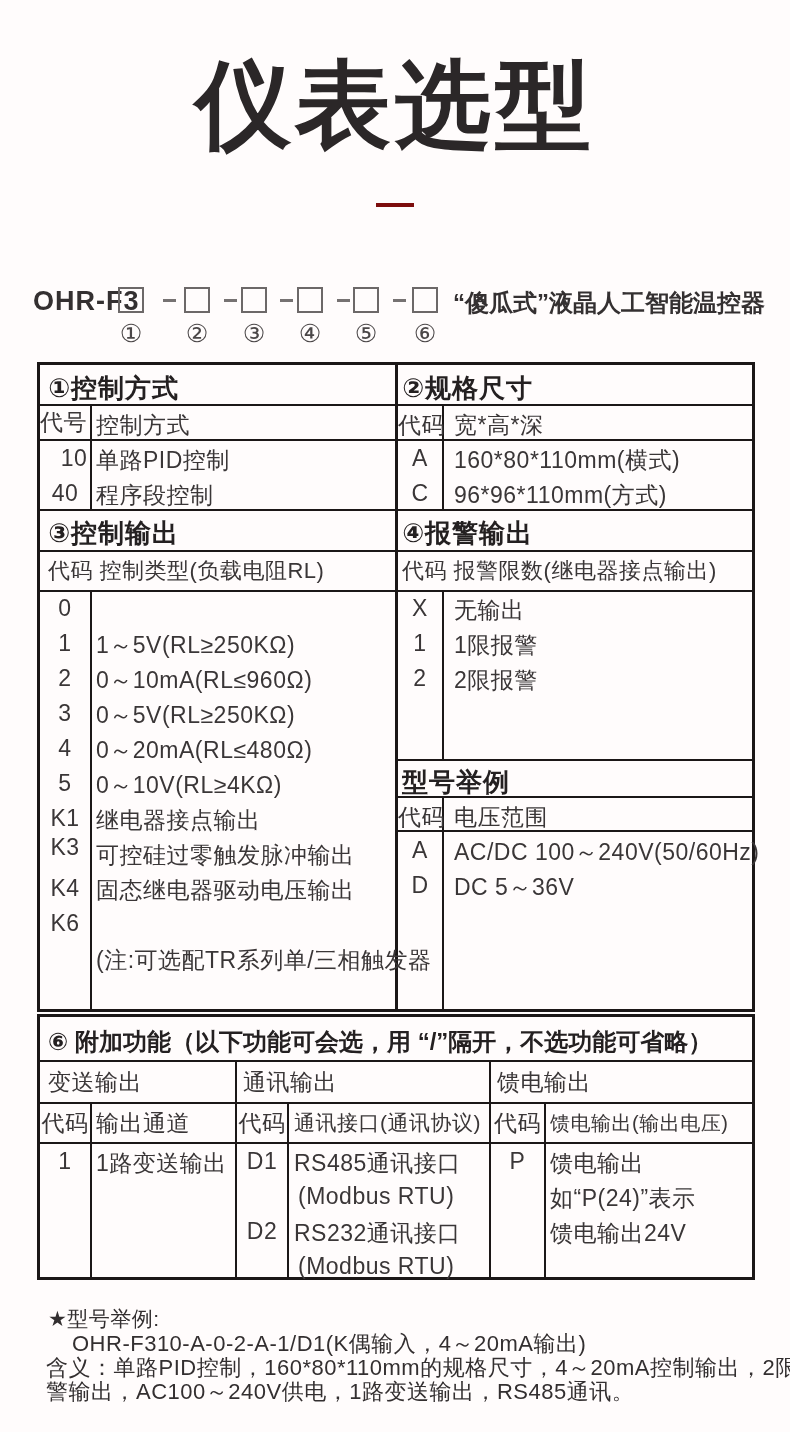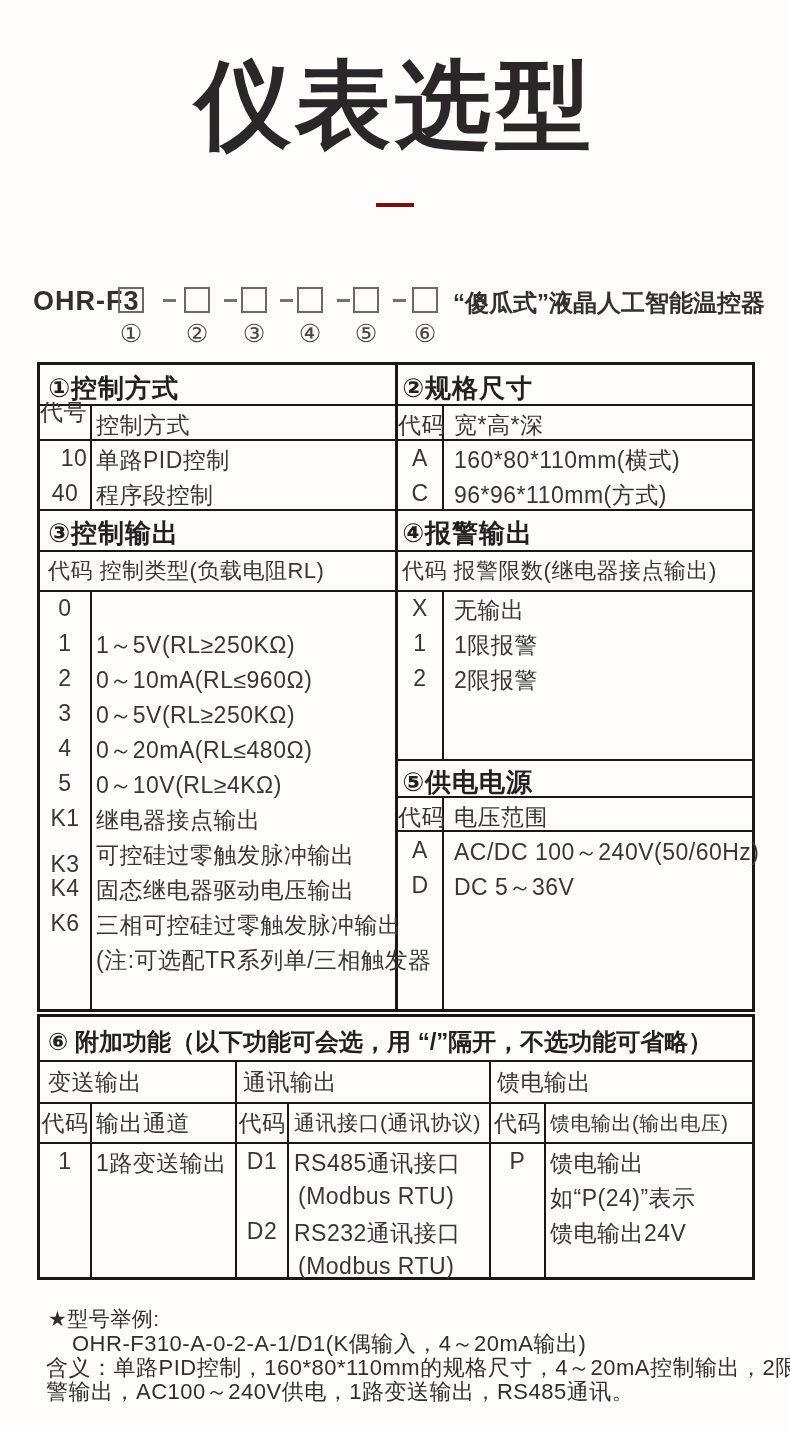"代号" span.c { top: 32px -> 42px }
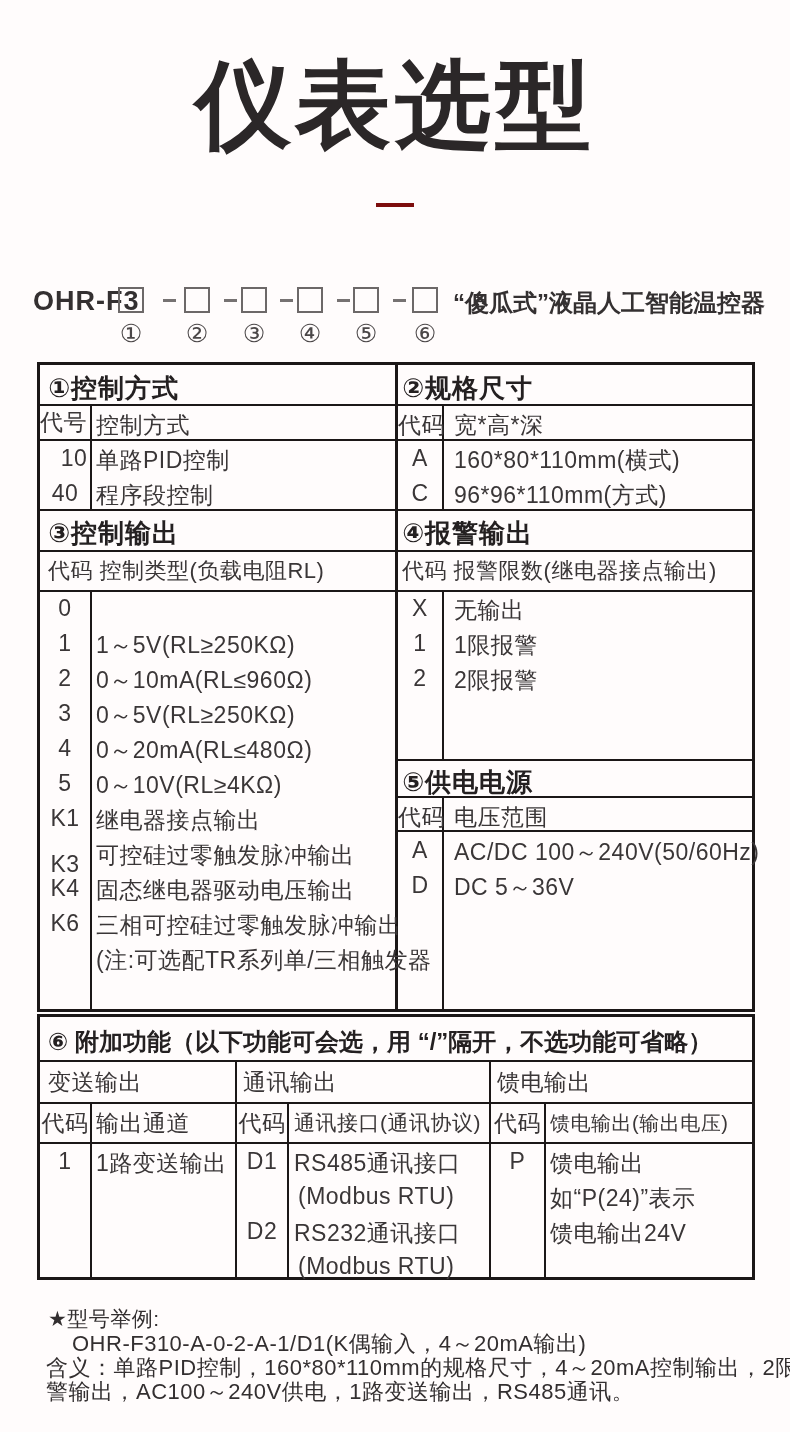"⑤供电电源" span.sec { text: ⑤供电电源 -> 型号举例 }
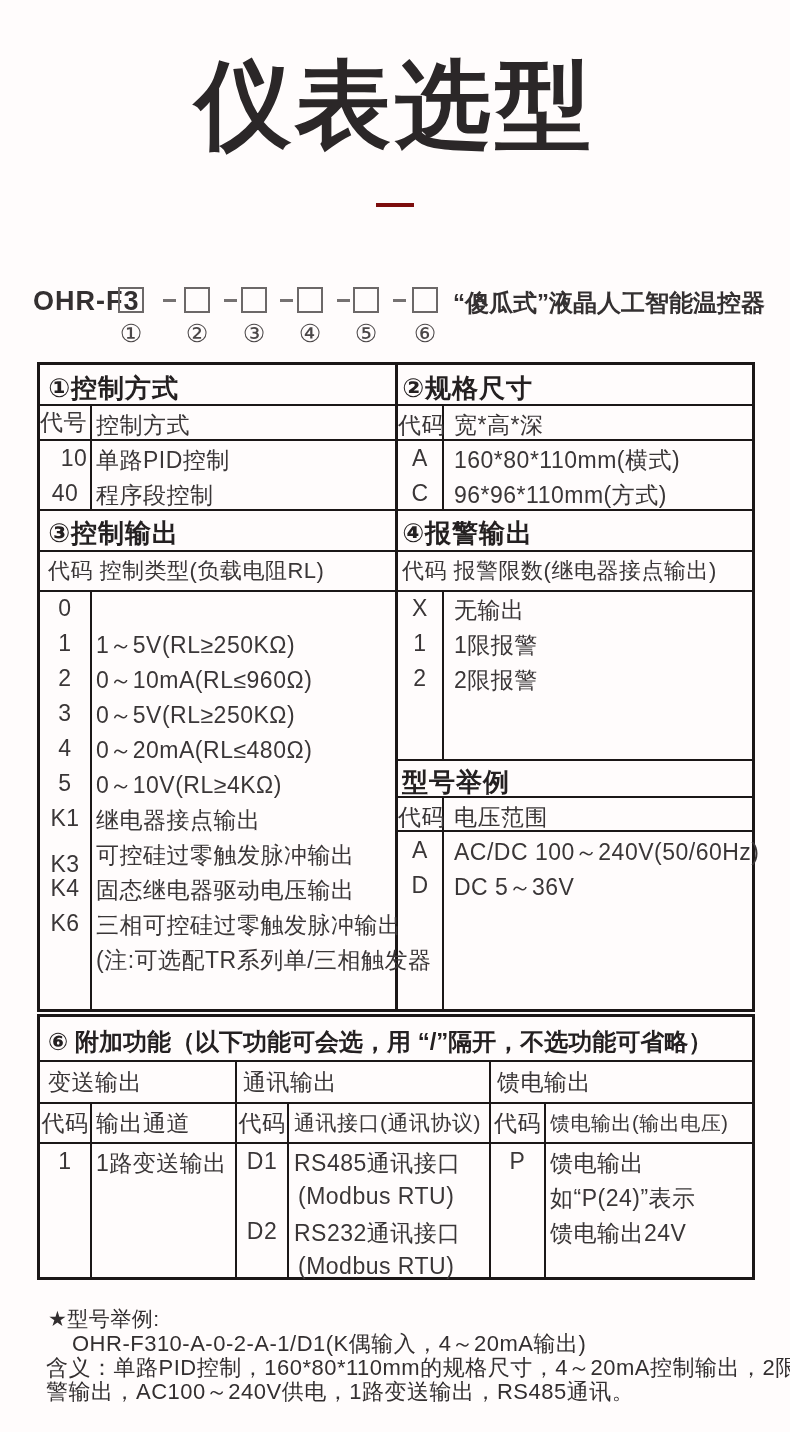"K3" span.c { top: 486px -> 469px }
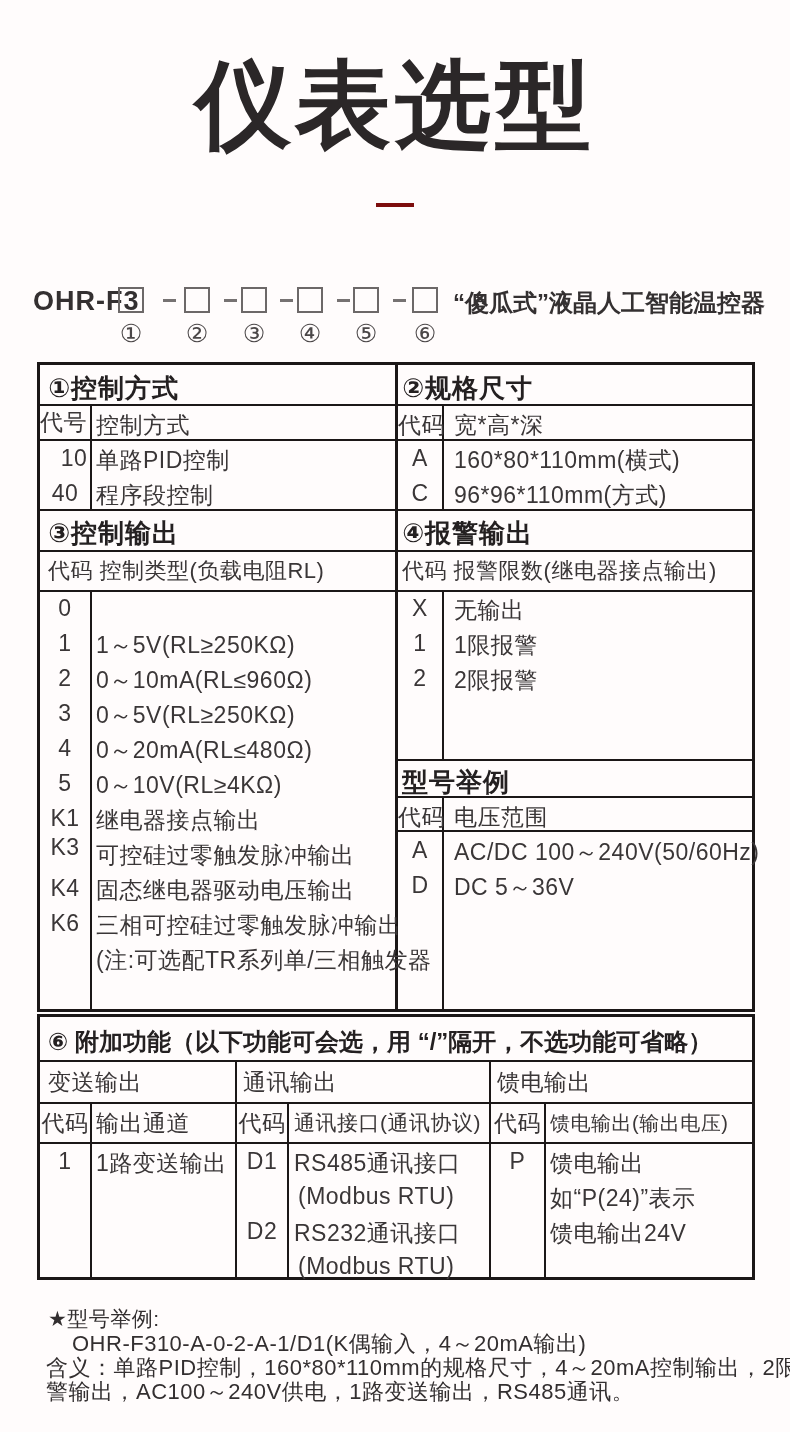"三相可控硅过零触发脉冲输出" span.c { html: <span>三相可控硅过零触发脉冲输出</span> -> none }
